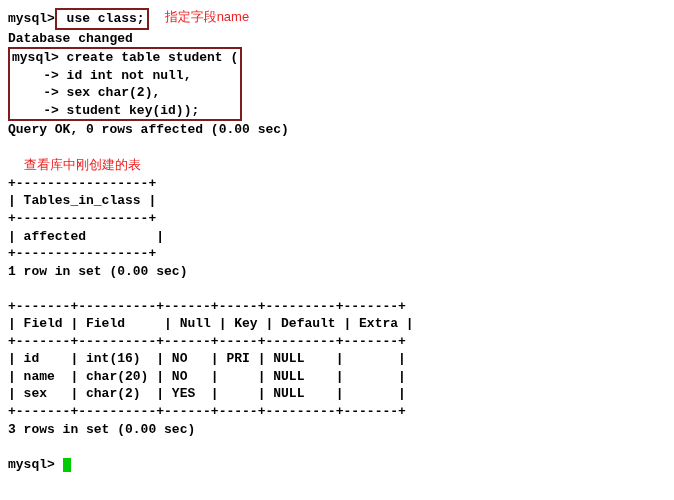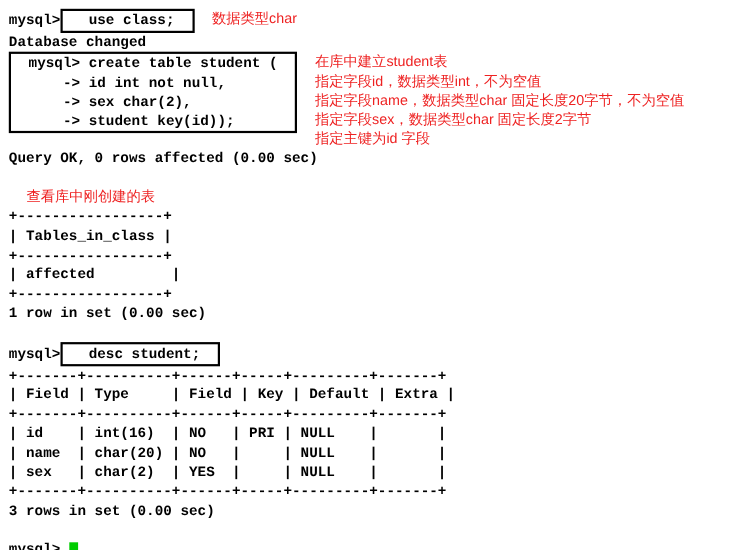"use class;" .redbox { border: 2px solid #000000 -> 2px solid #7f1d1d; padding: 0 16px -> 0 2px }
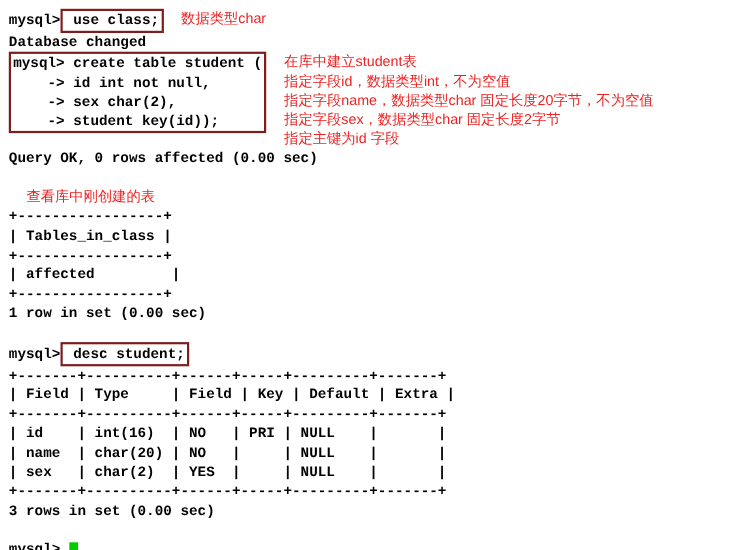"数据类型char" span.annot { text: 数据类型char -> 指定字段name }
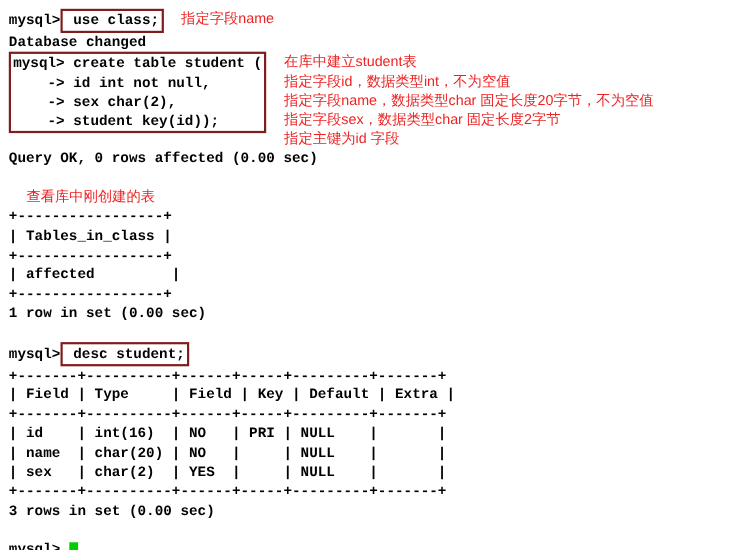"在库中建立student表" div.right { html: <div> <span>在库中建立student表</span> <span>指定字段id，数据类型int，不为空值</span> <span>指定字段name，数据类型char 固定长度20字节，不为空值</span> <span>指定字段sex，数据类型char 固定长度2字节</span> <span>指定主键为id 字段</span> </div> -> none }
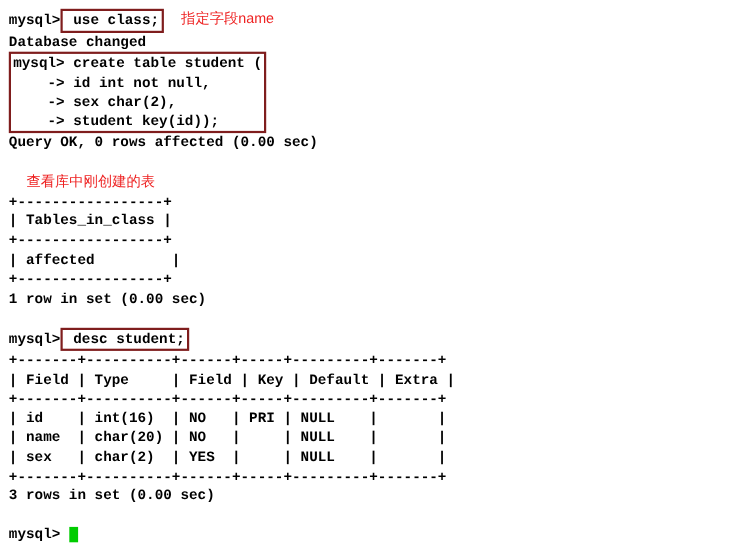"mysql> desc student;" div.left { html: <div> <span>mysql&gt;</span><span><span> desc student;</span></span> </div> -> none }
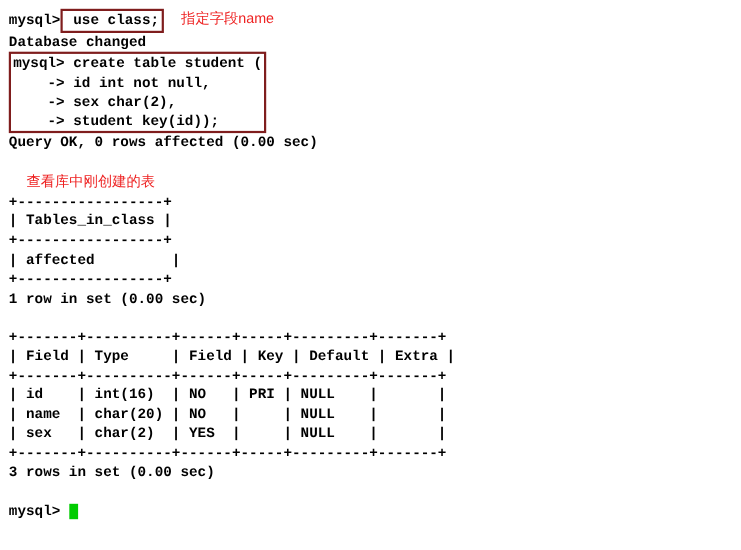"| Field | Type |" div.line { text: Type     | Field -> Field     | Null }
